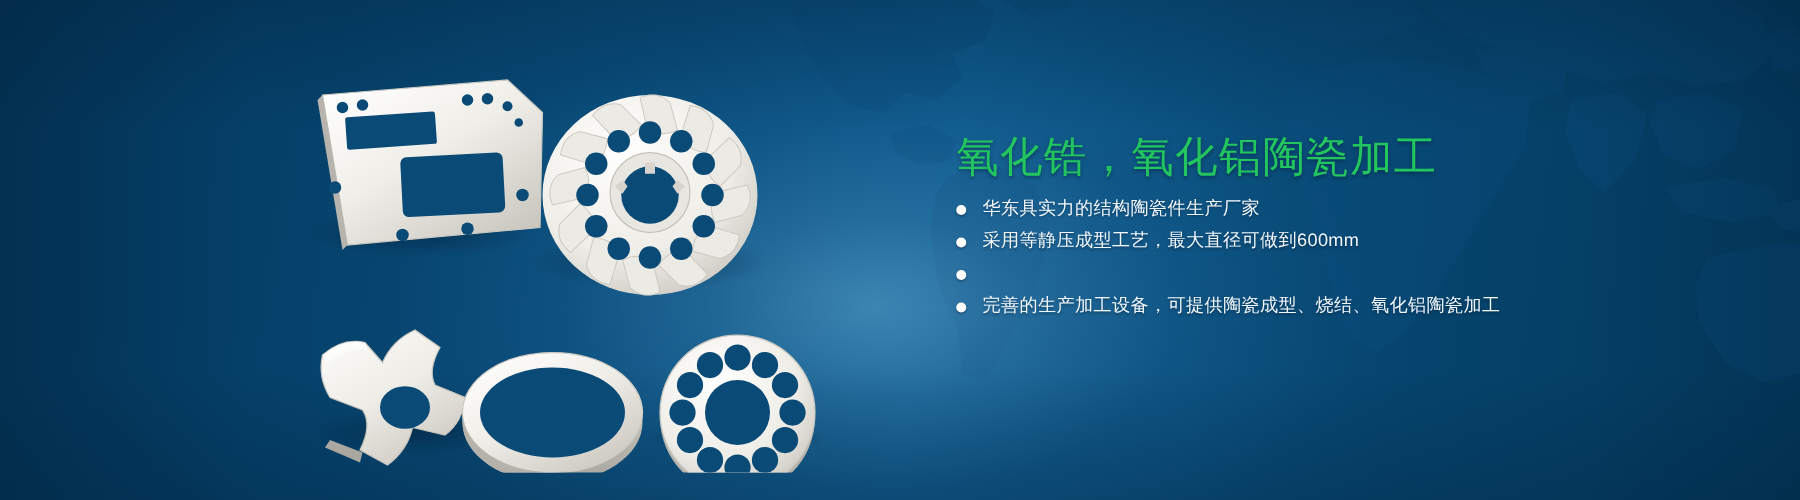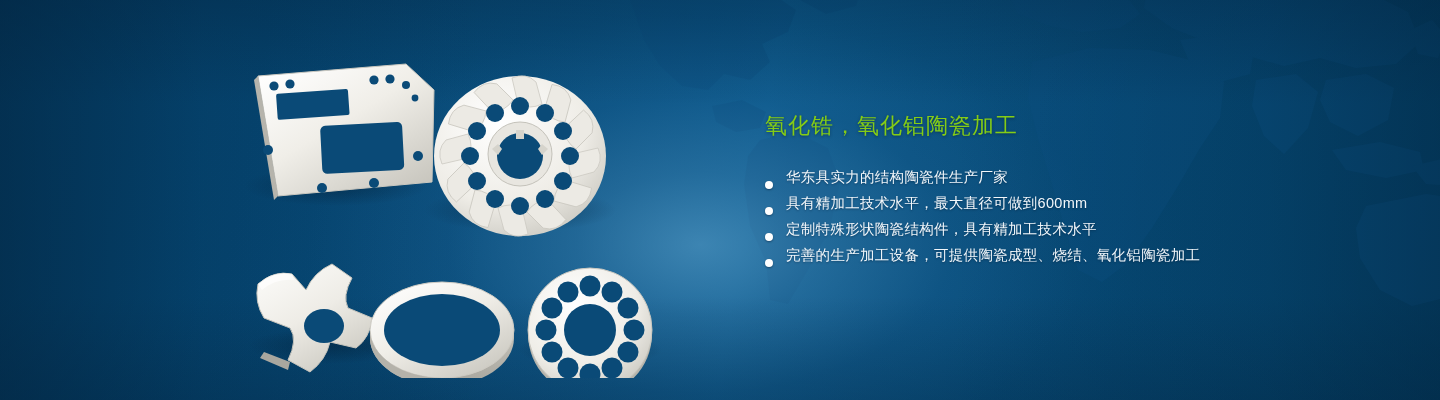"氧化锆，氧化铝陶瓷加工" .headline { color: #84cc16 -> #22c55e; font-size: 22px -> 34px; margin: 0 0 20px 0 -> 0 0 10px 0 }
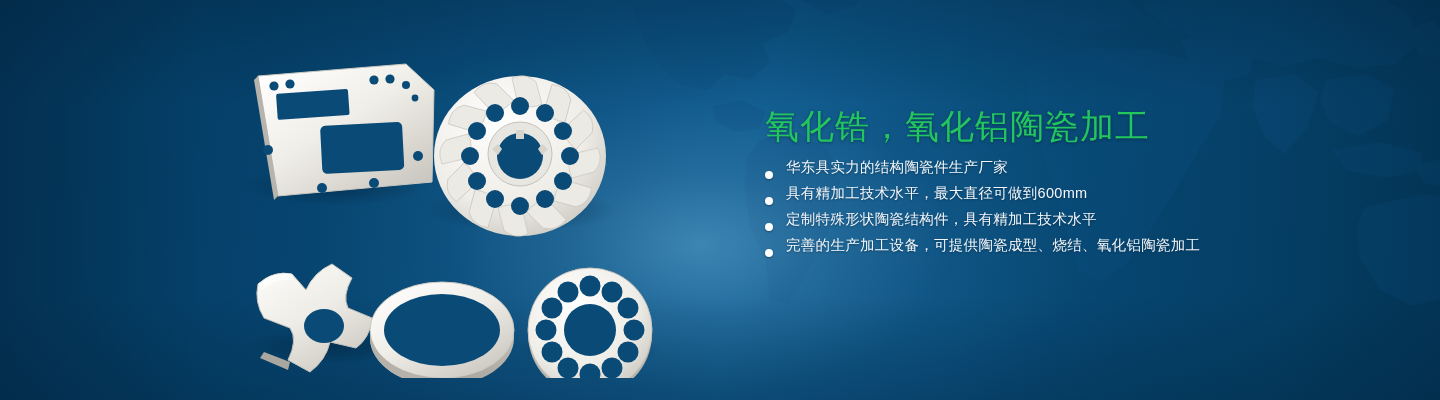"华东具实力的结构陶瓷件生产厂家" .bullet { align-items: flex-end -> center }
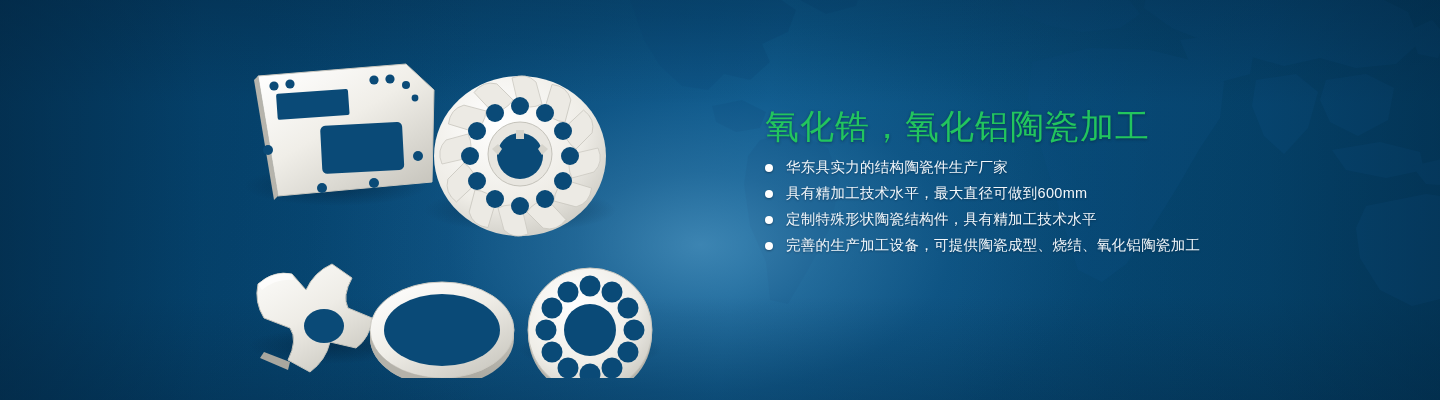"具有精加工技术水平，最大直径可做到600mm" span.bullet-text { text: 具有精加工技术水平 -> 采用等静压成型工艺 }
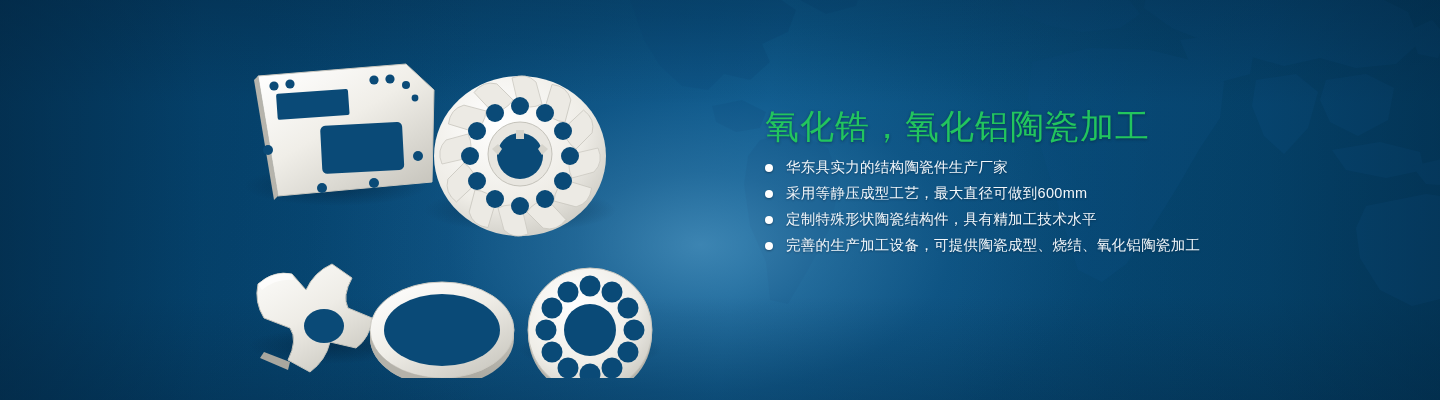"定制特殊形状陶瓷结构件，具有精加工技术水平" span.bullet-text { html: <span>定制特殊形状陶瓷结构件，具有精加工技术水平</span> -> none }
